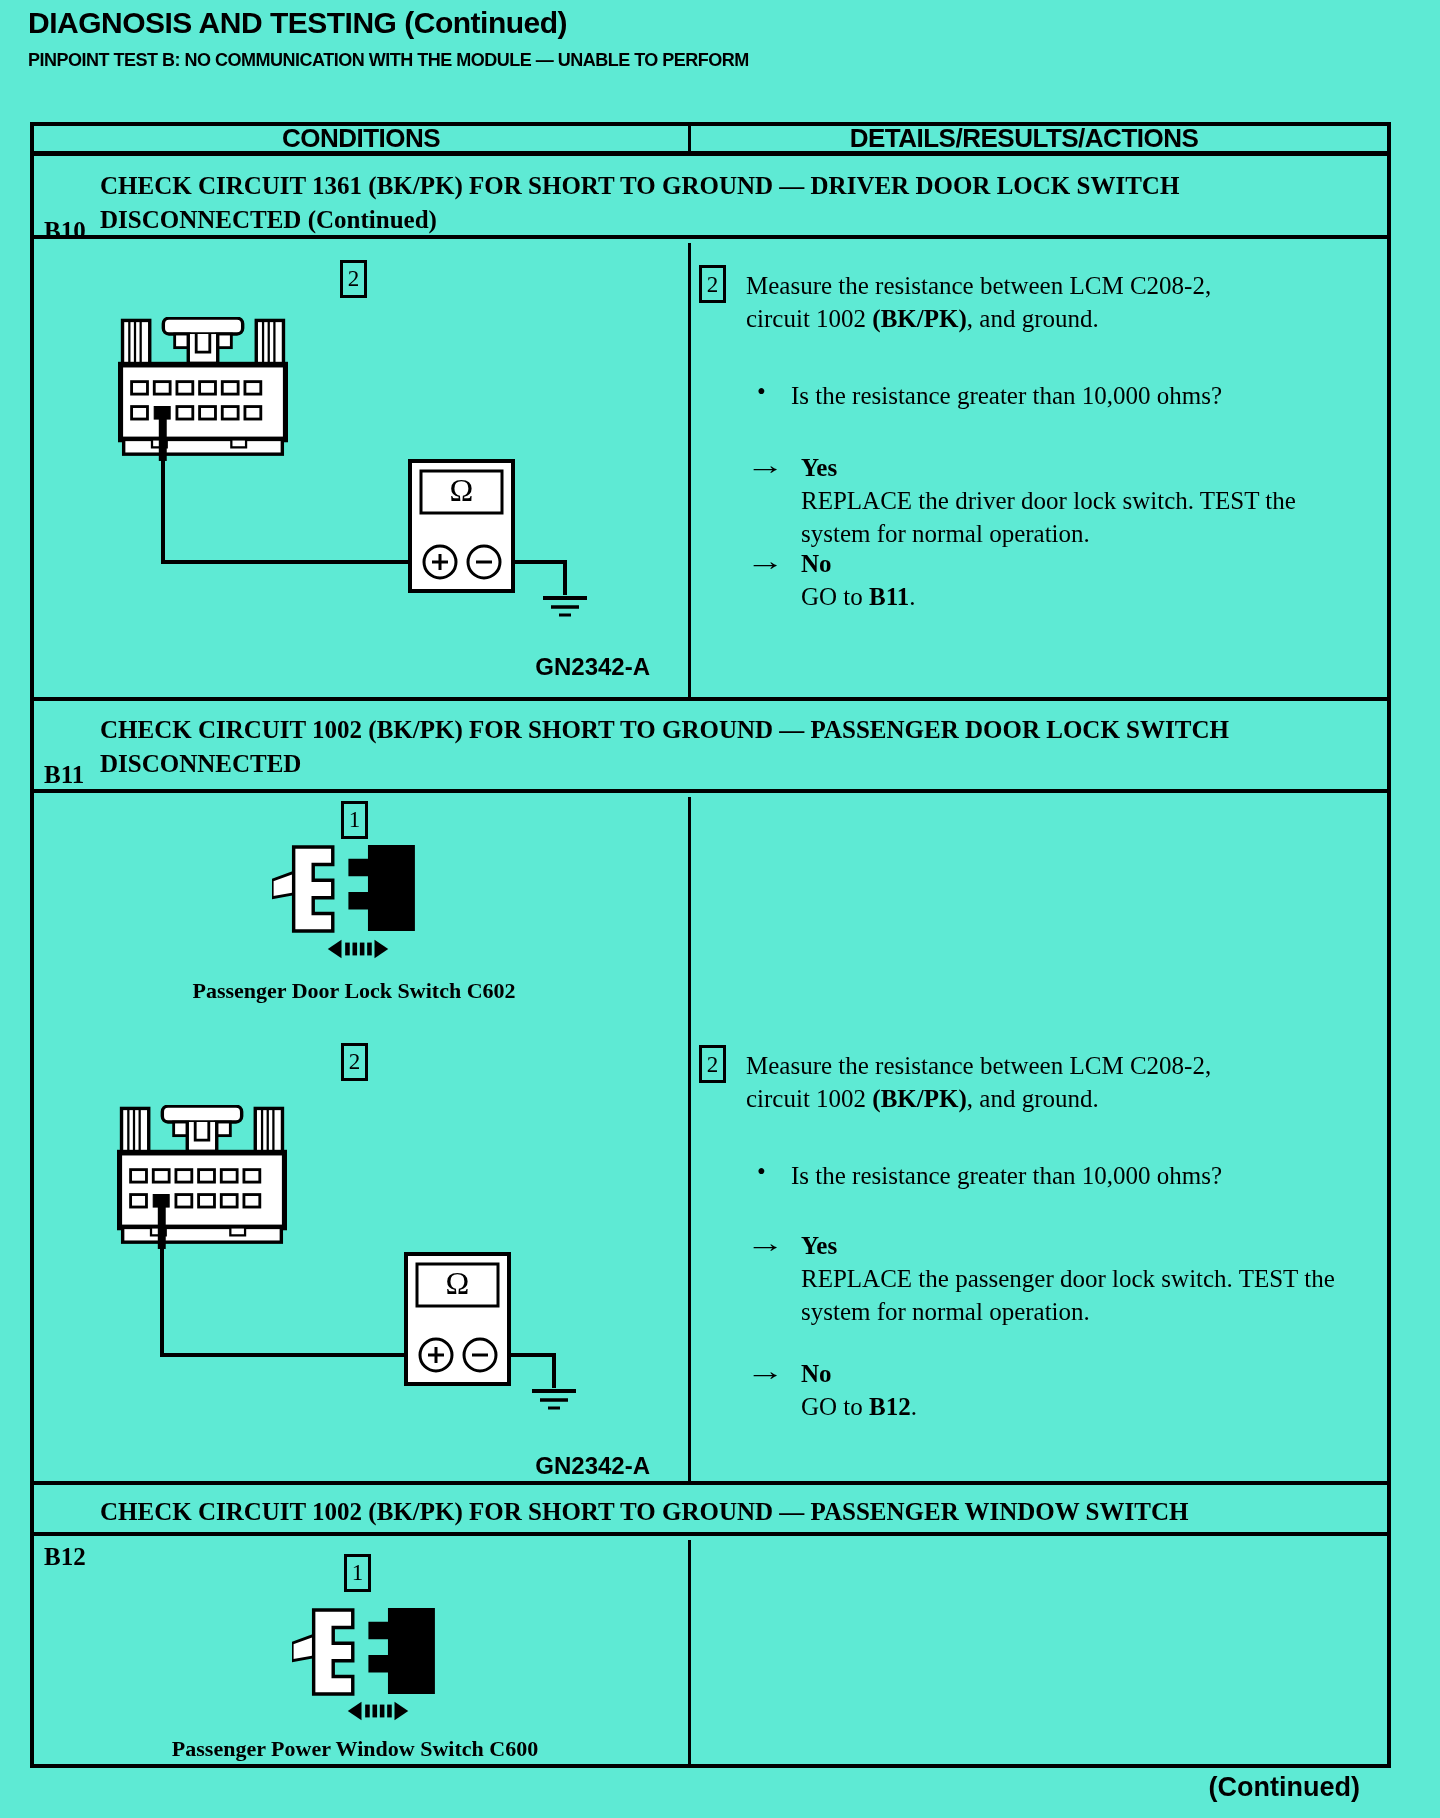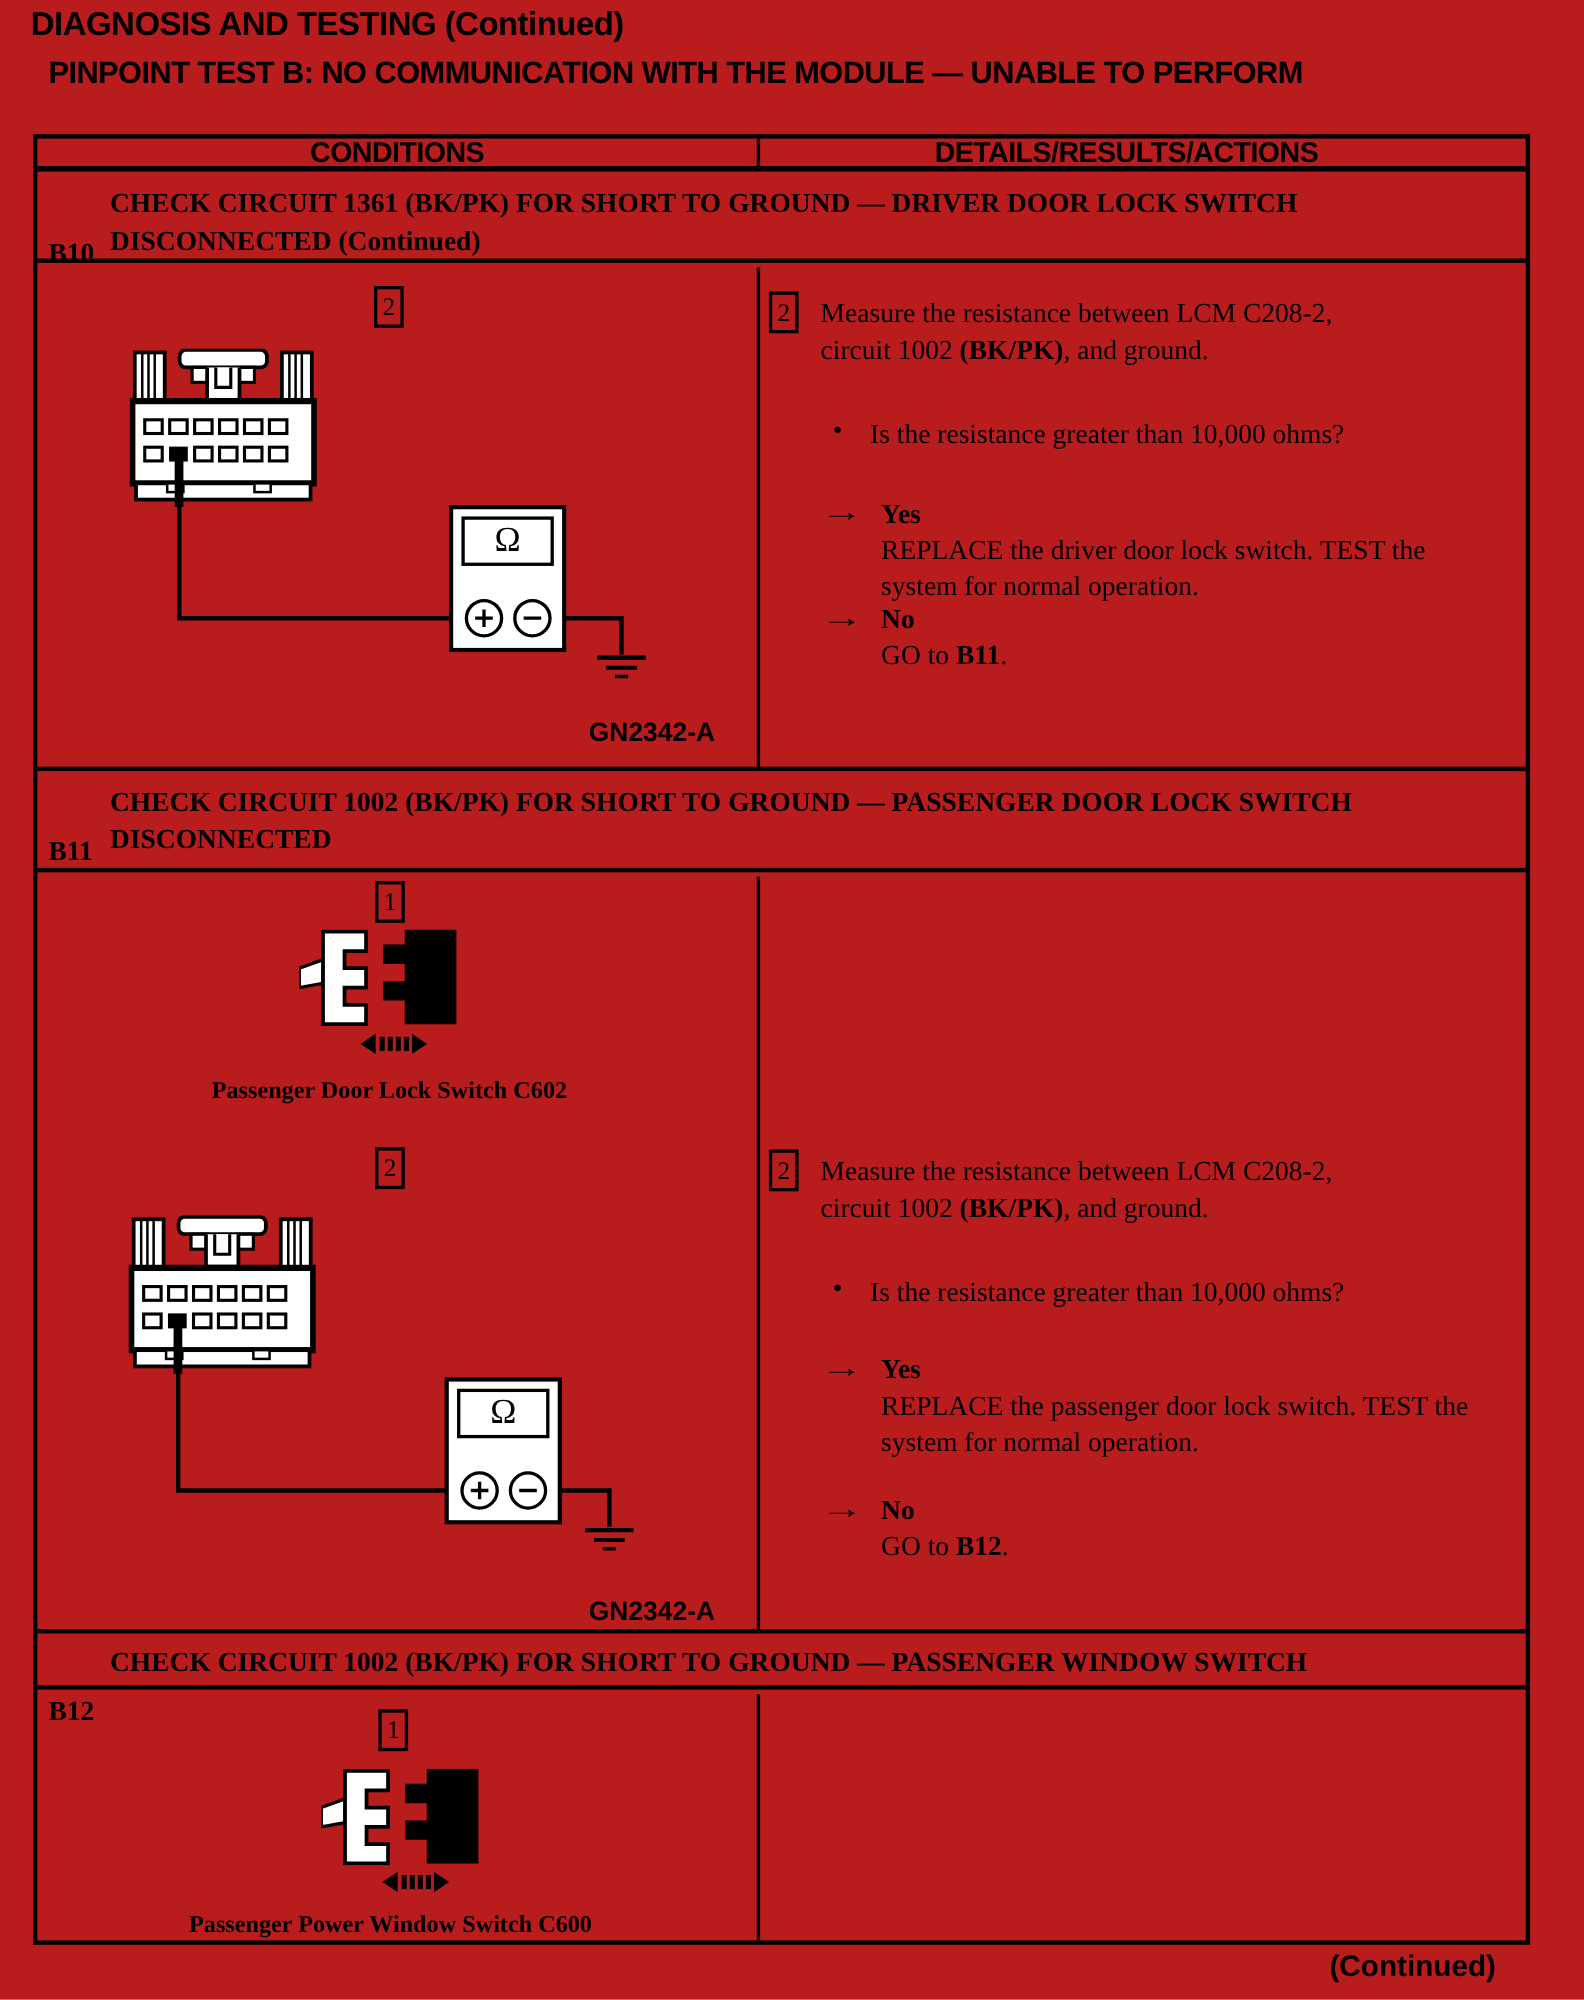"DIAGNOSIS AND TESTING (Continued)" .page { background: #b91c1c -> #5eead4 }
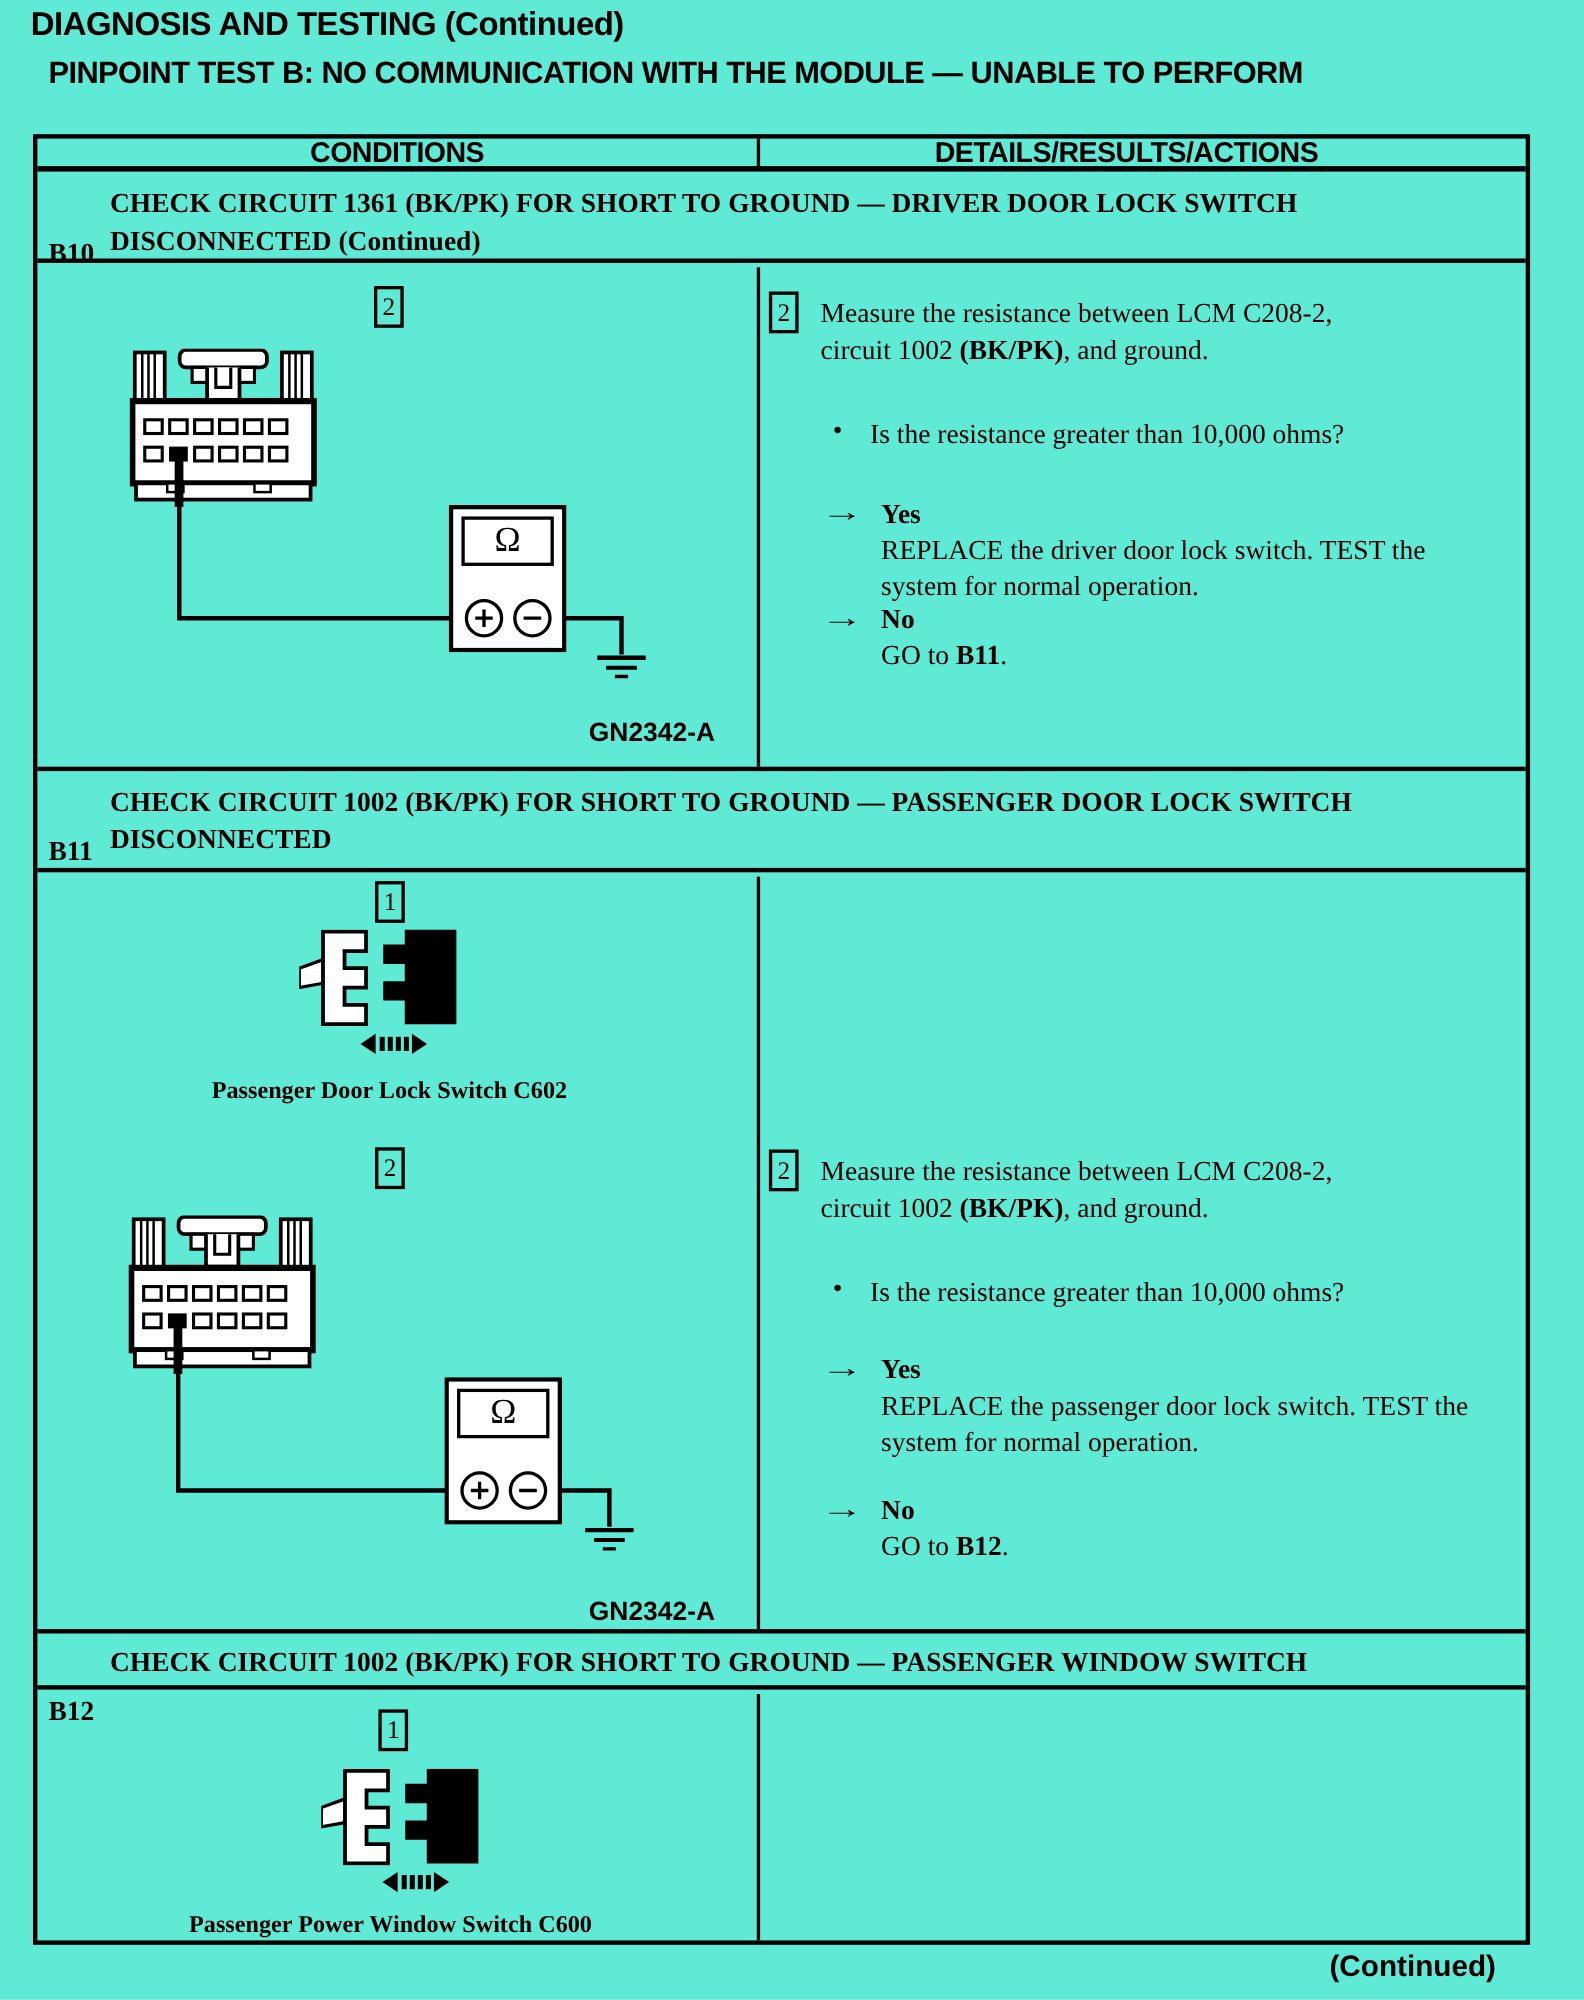"PINPOINT TEST B: NO COMMUNICATION" .doc-sub1 { font-size: 28px -> 18px; left: 44px -> 28px }
